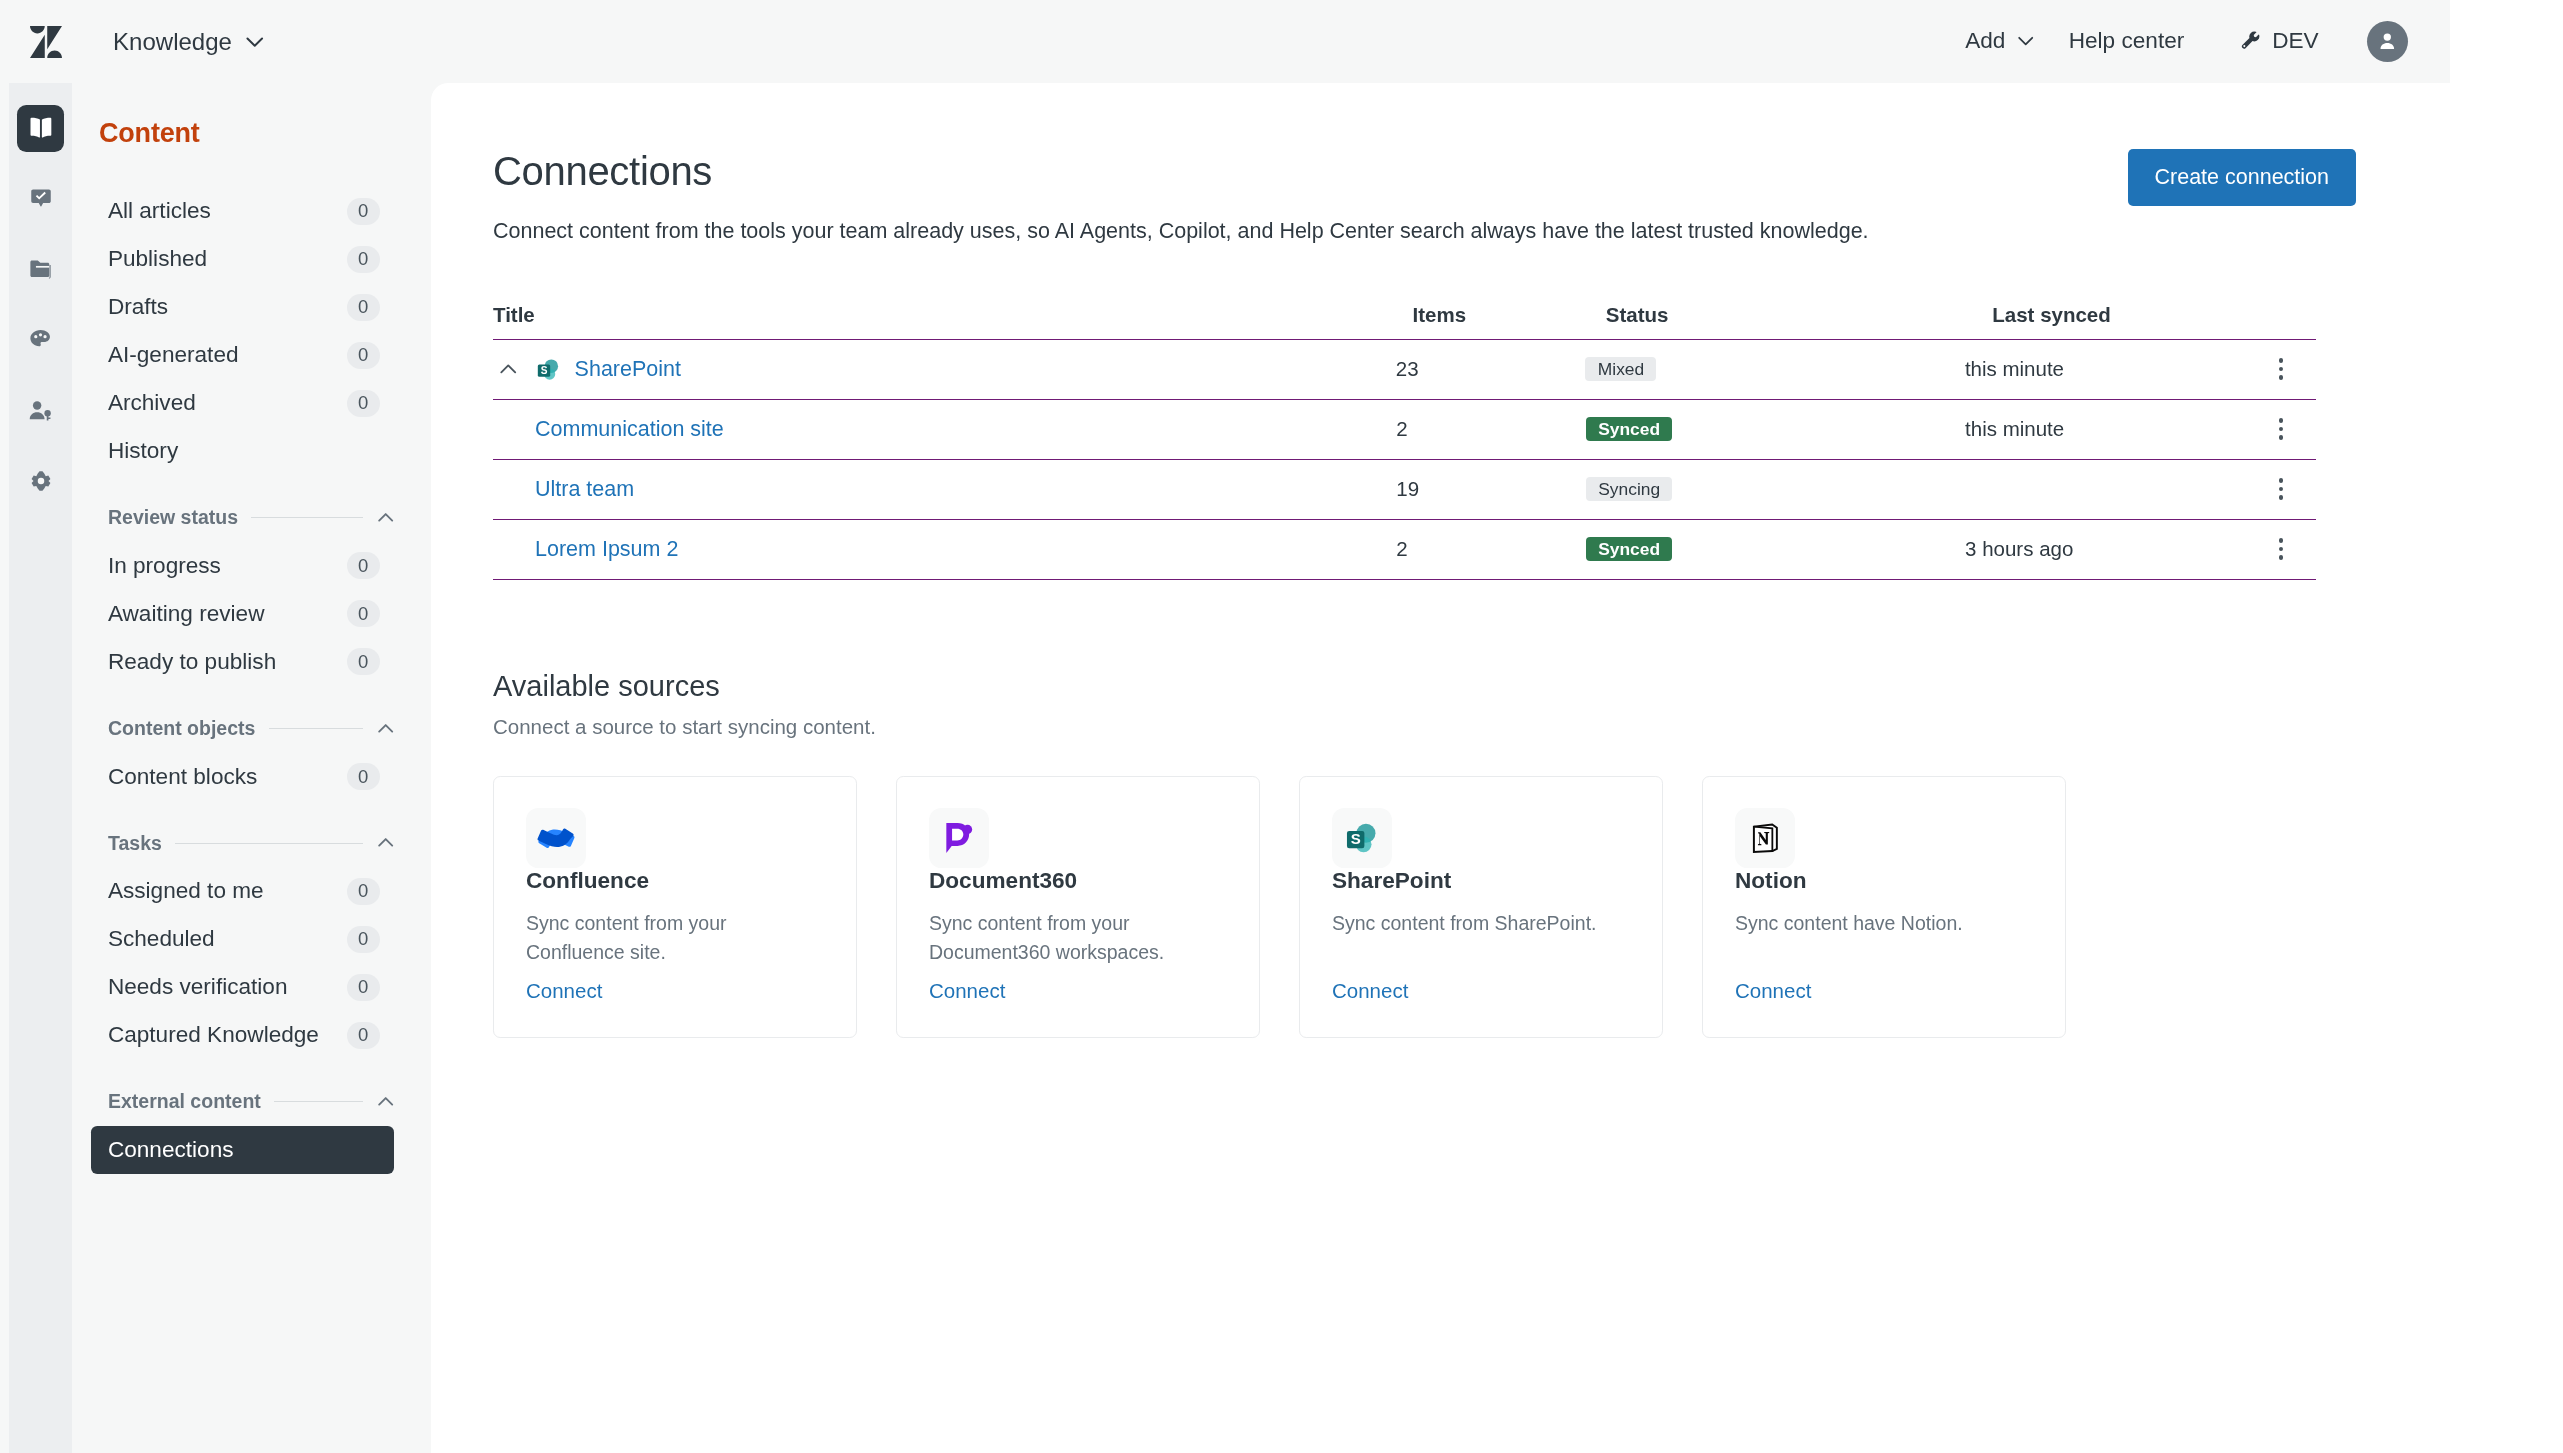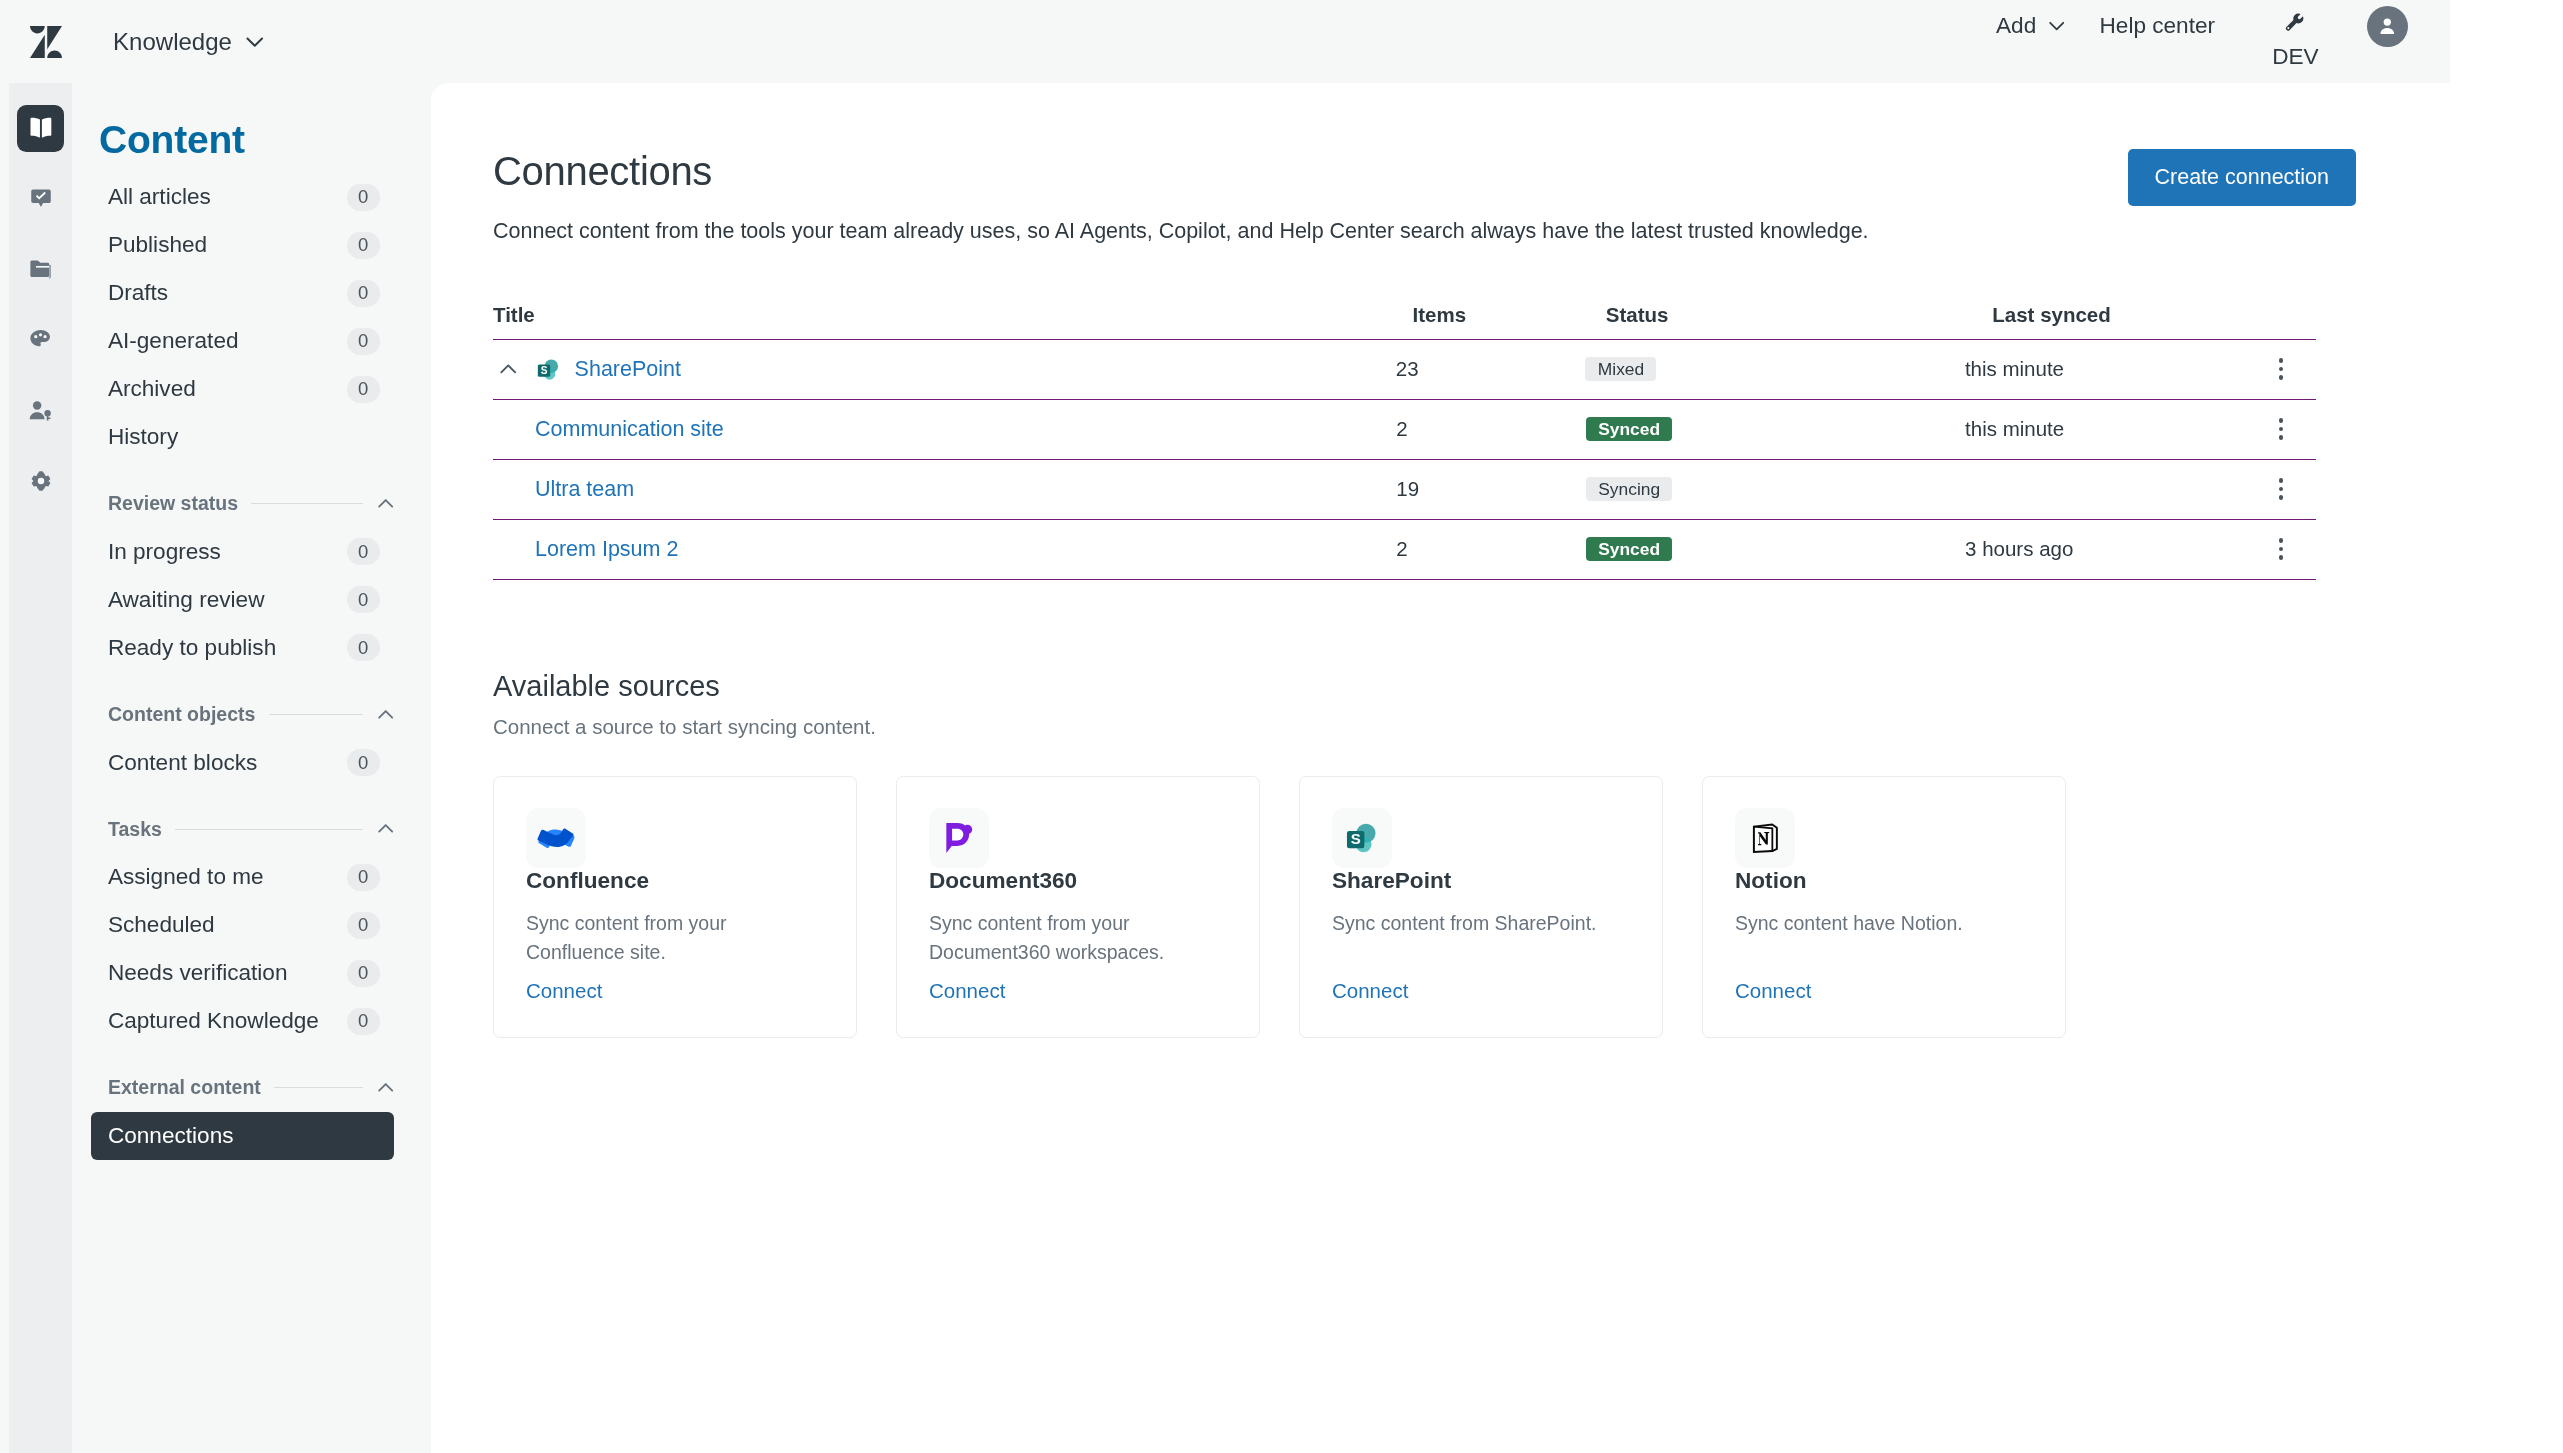"DEV" .tb-item.dev { flex-direction: column -> none }
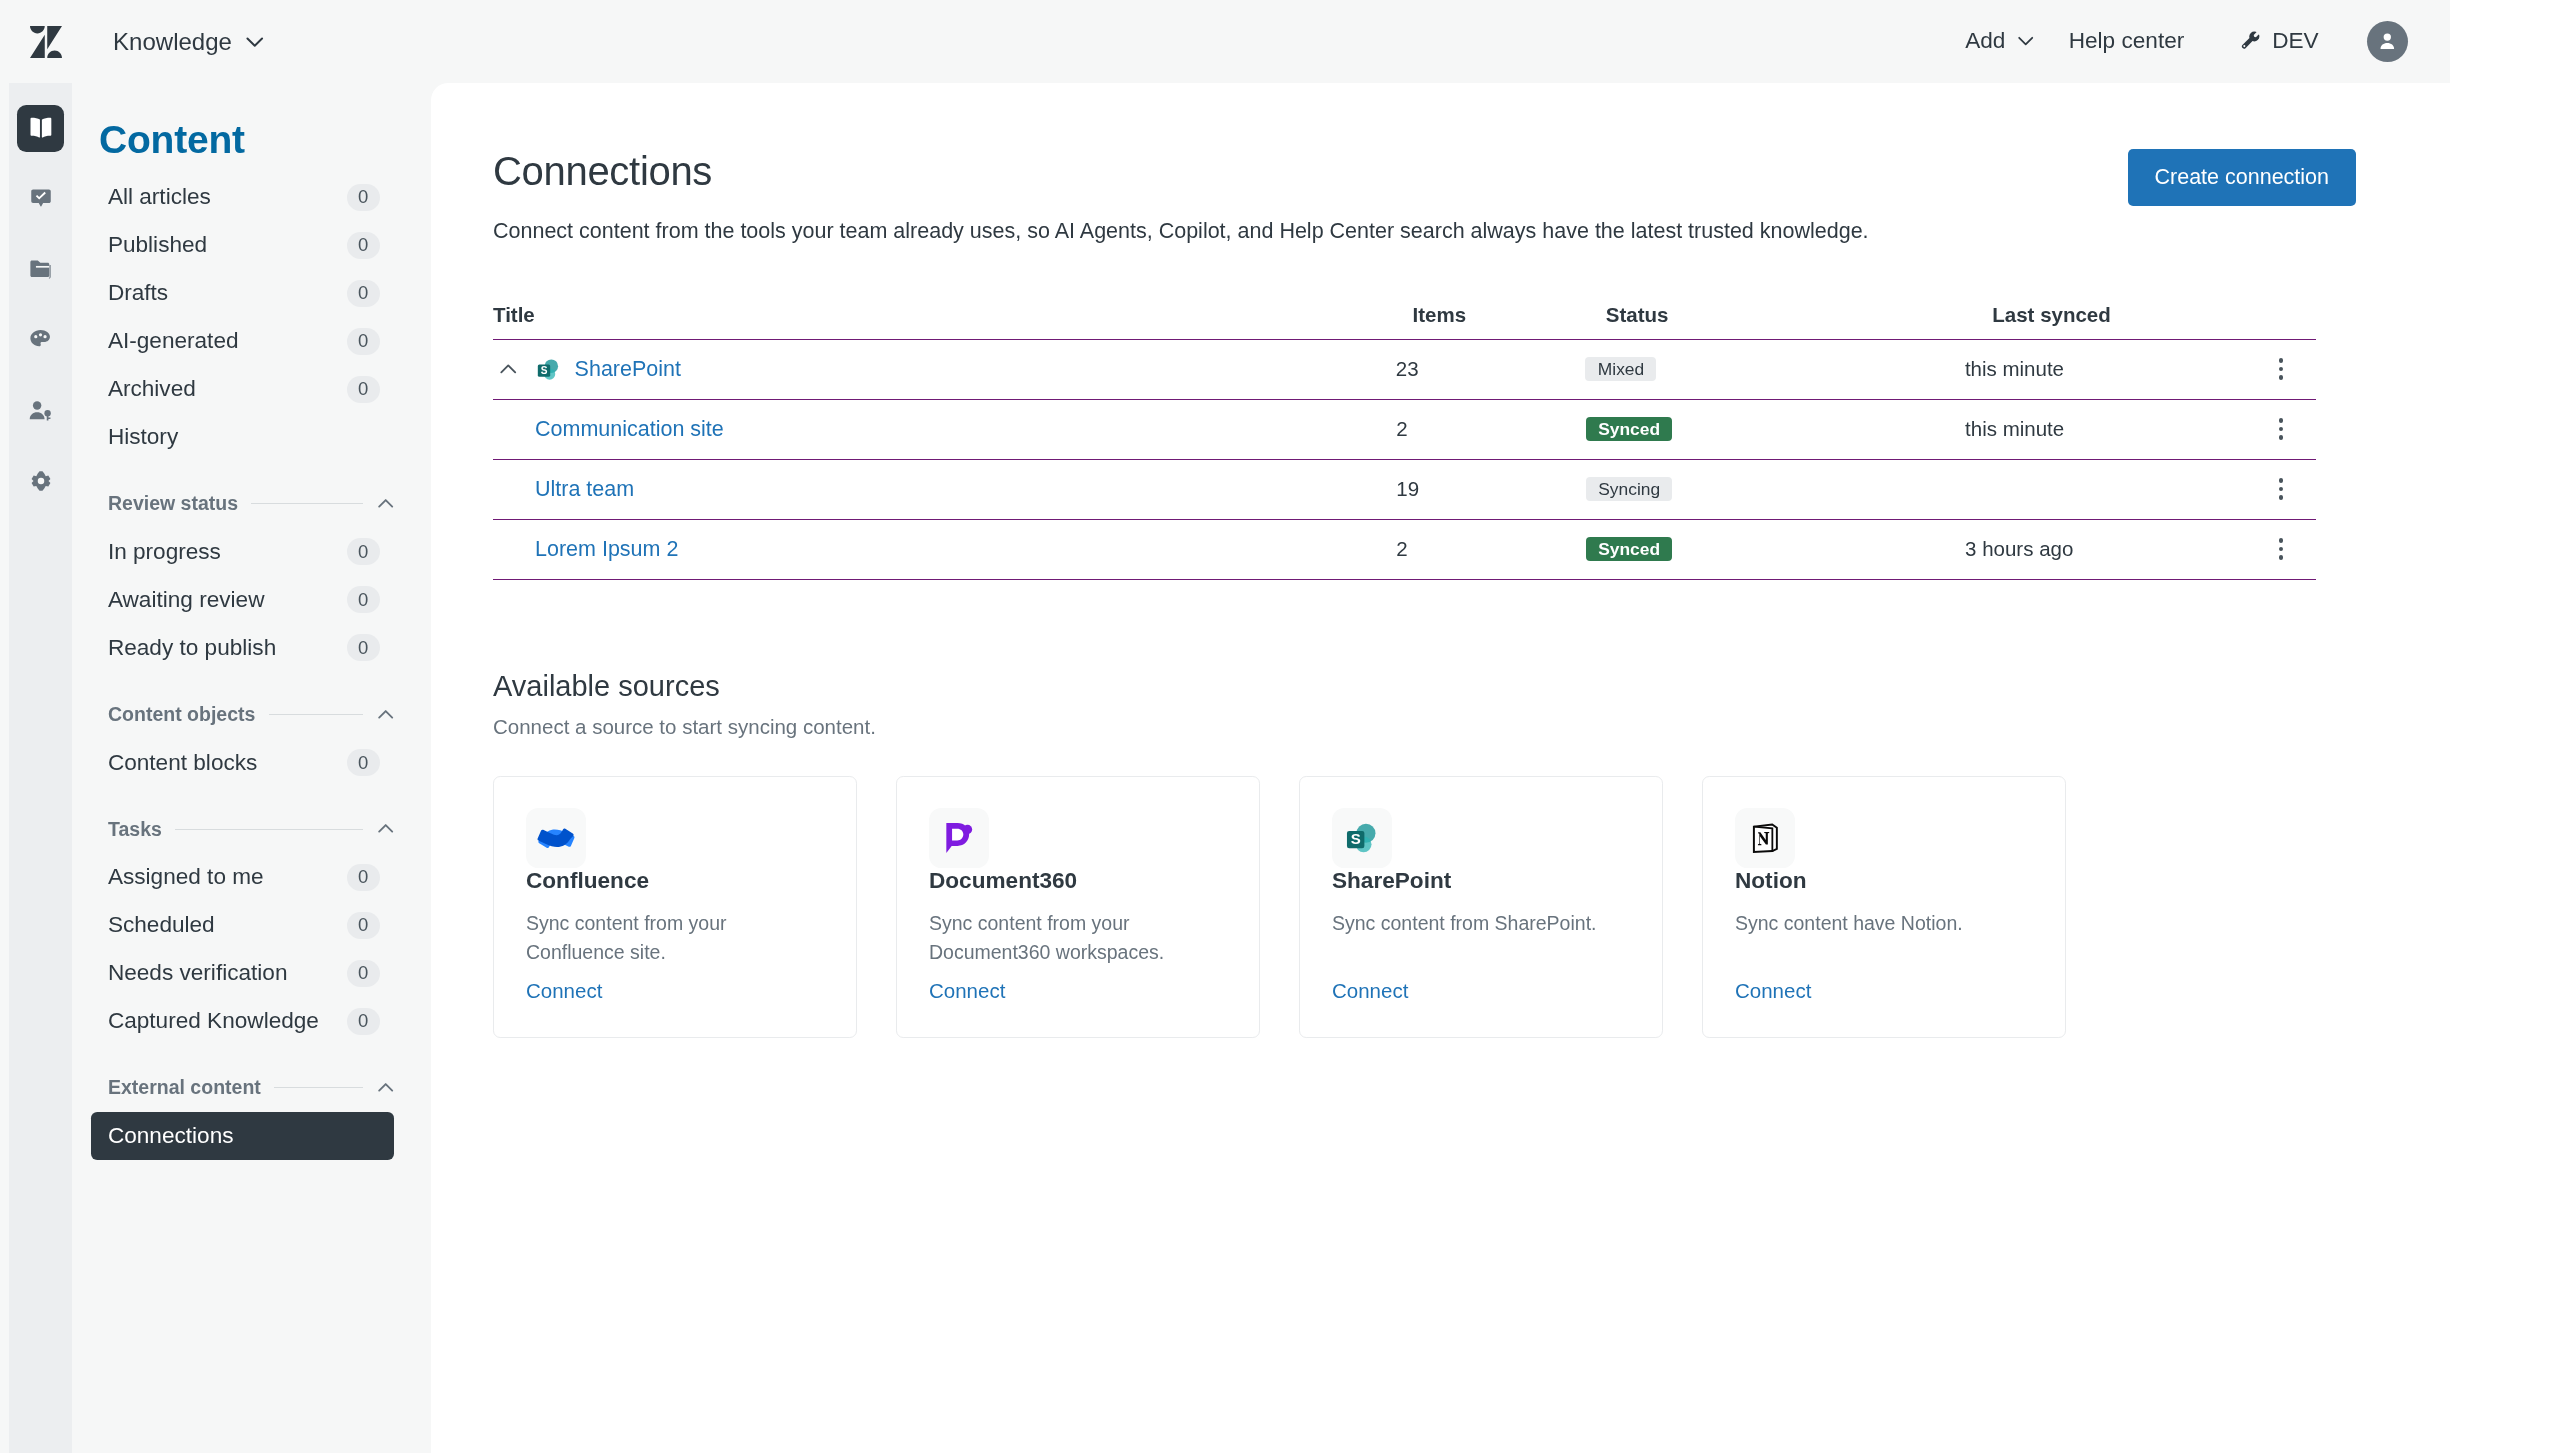"Content" .side-title { color: #0369a1 -> #c2410c; font-size: 39px -> 27px; margin: 35px 0 11px 27px -> 35px 0 38px 27px }
